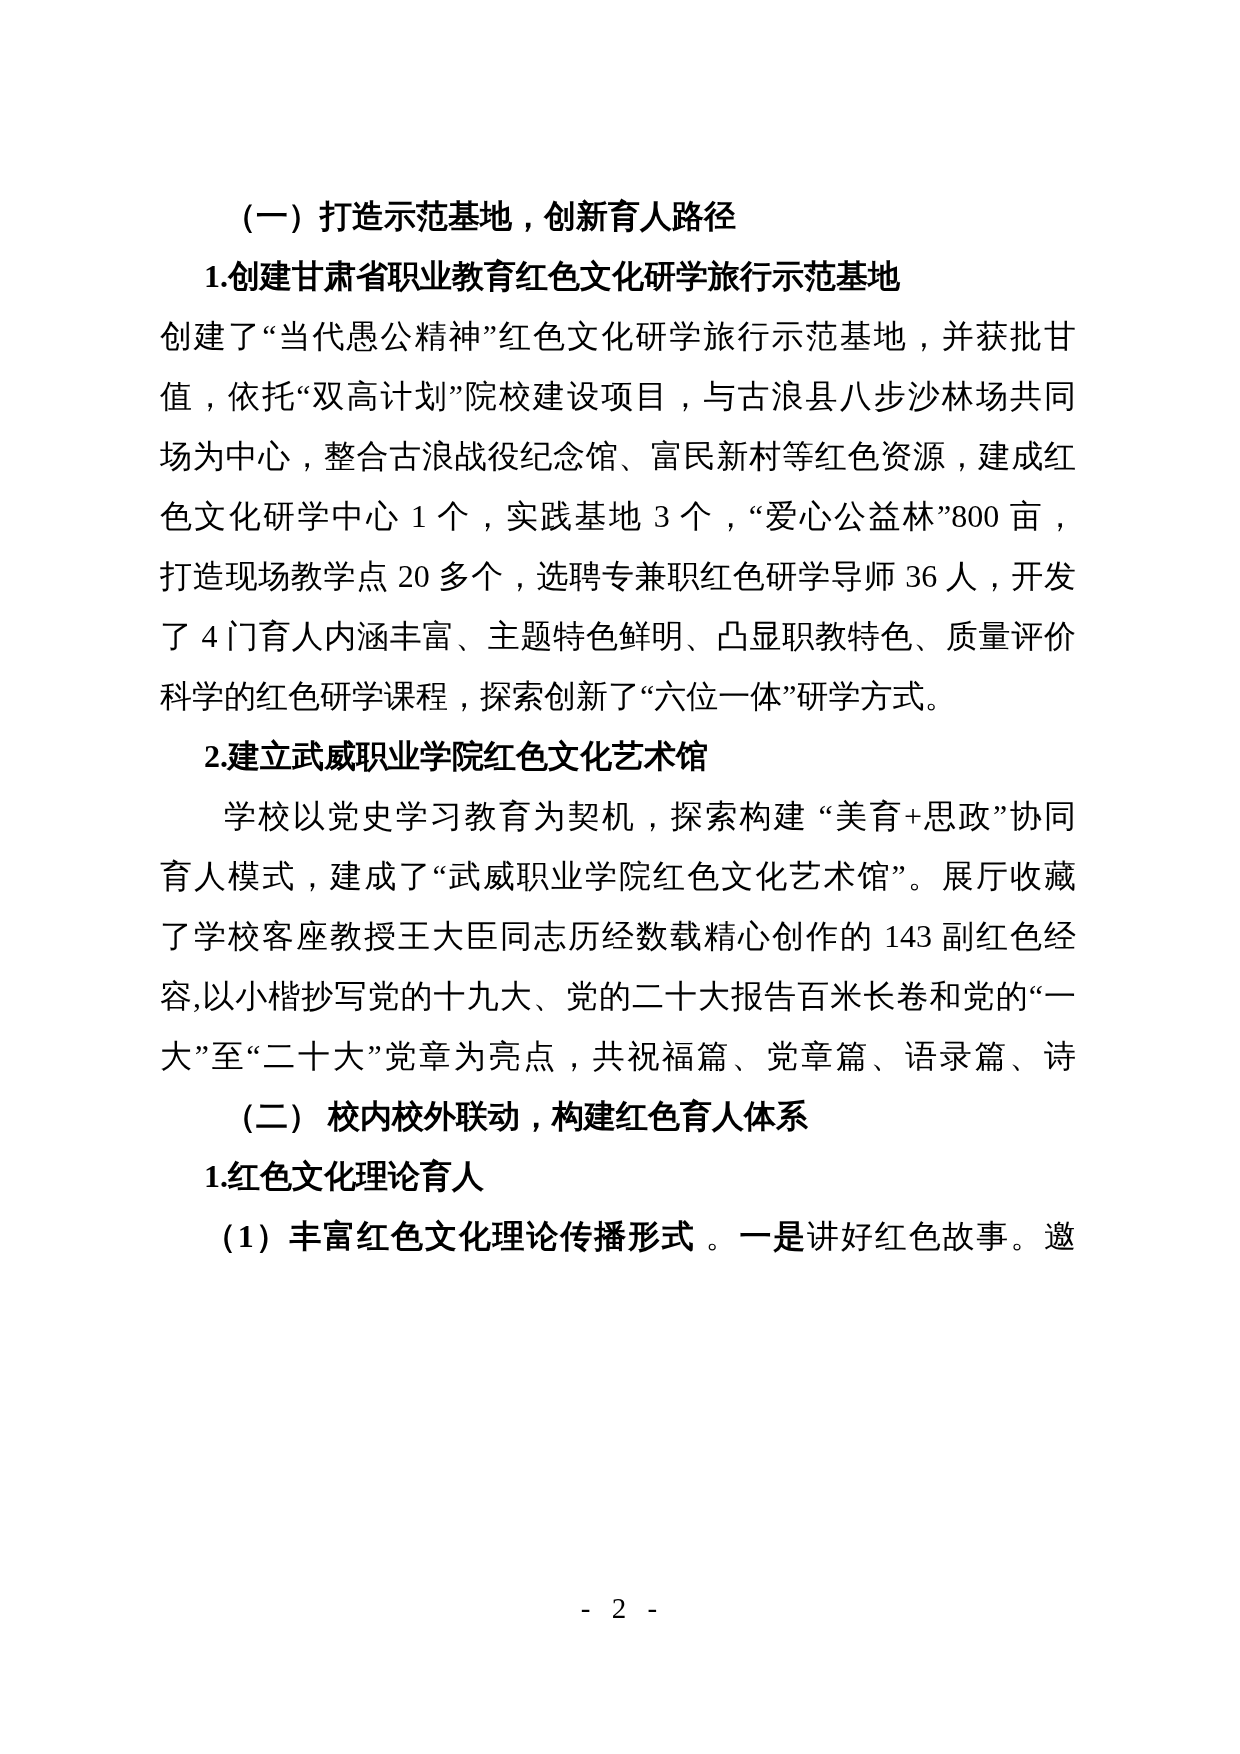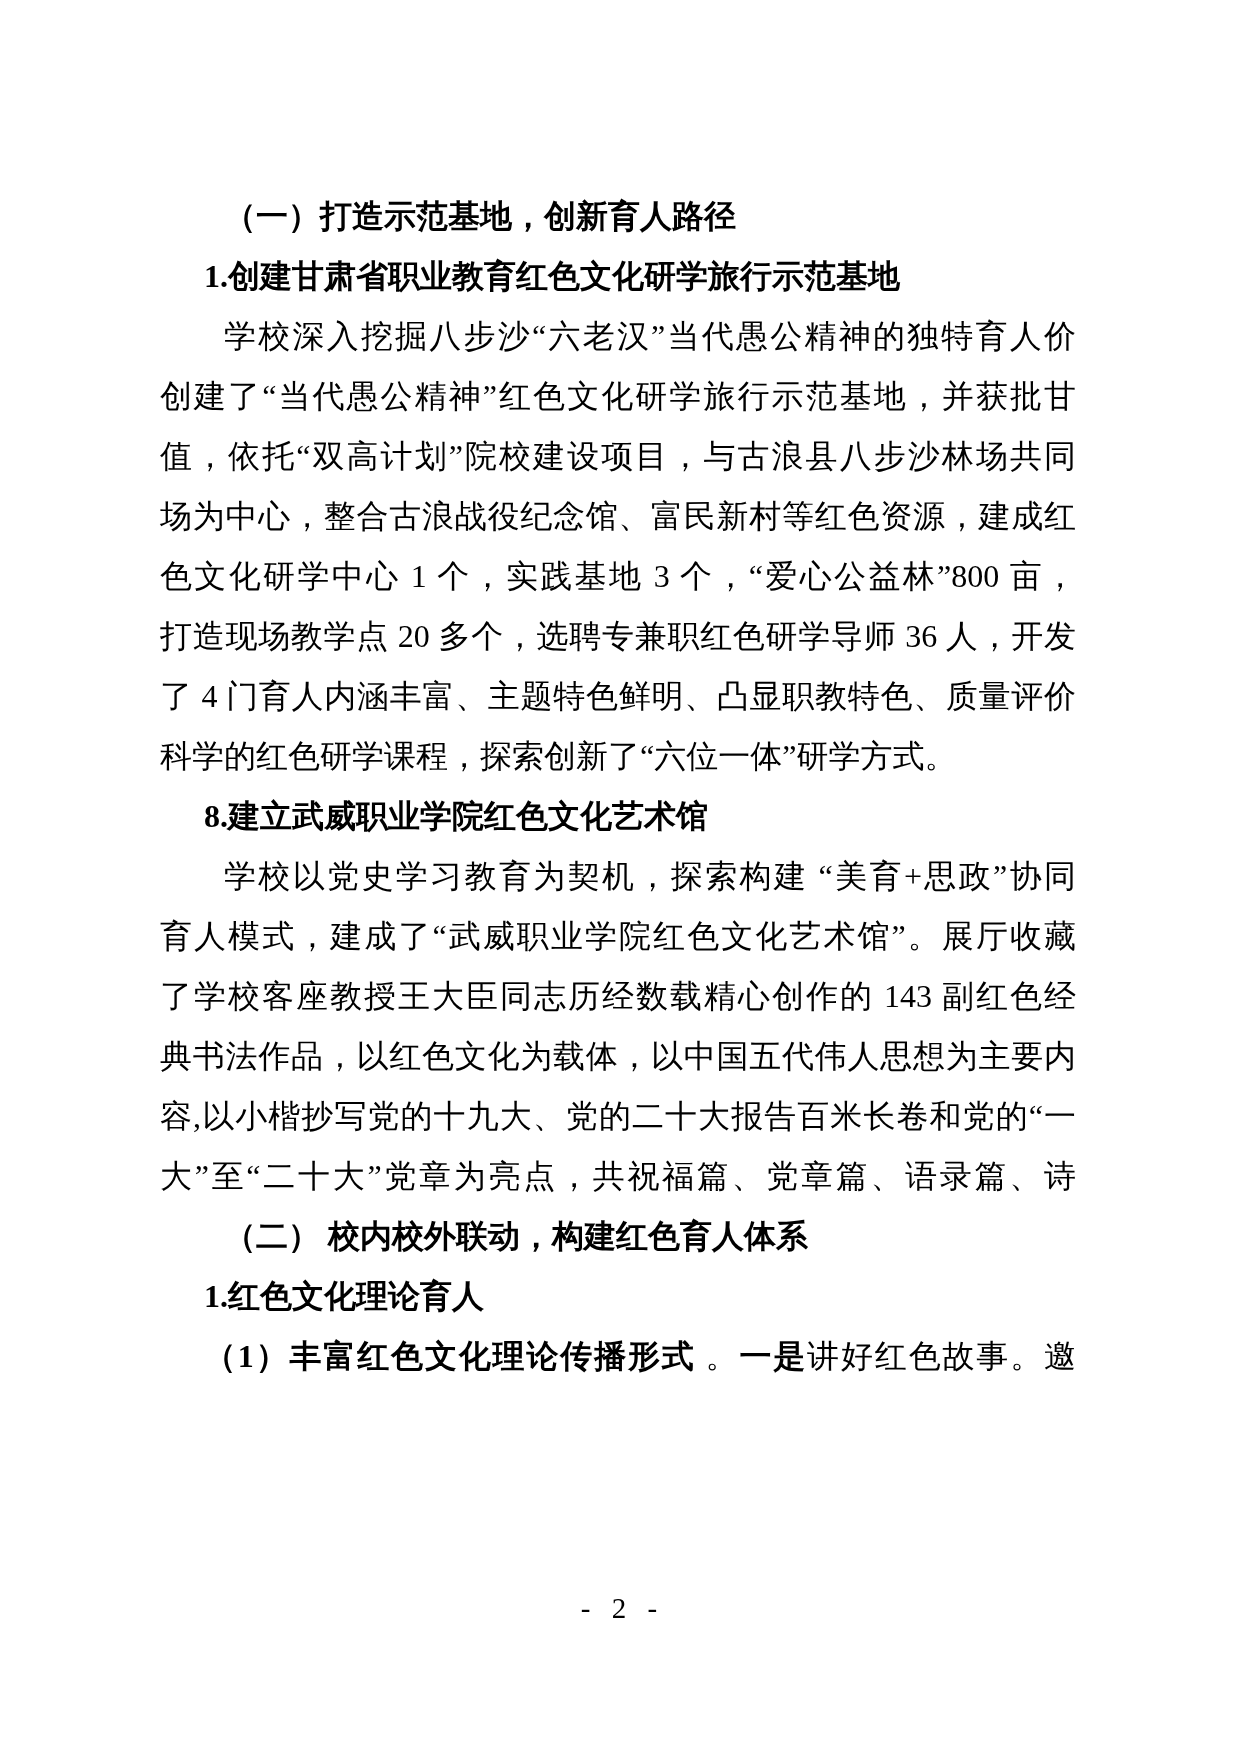"学校深入挖掘八步沙“六老汉”当代愚公精神的独特育人价" div.line { html: <div>学校深入挖掘八步沙“六老汉”当代愚公精神的独特育人价</div> -> none }
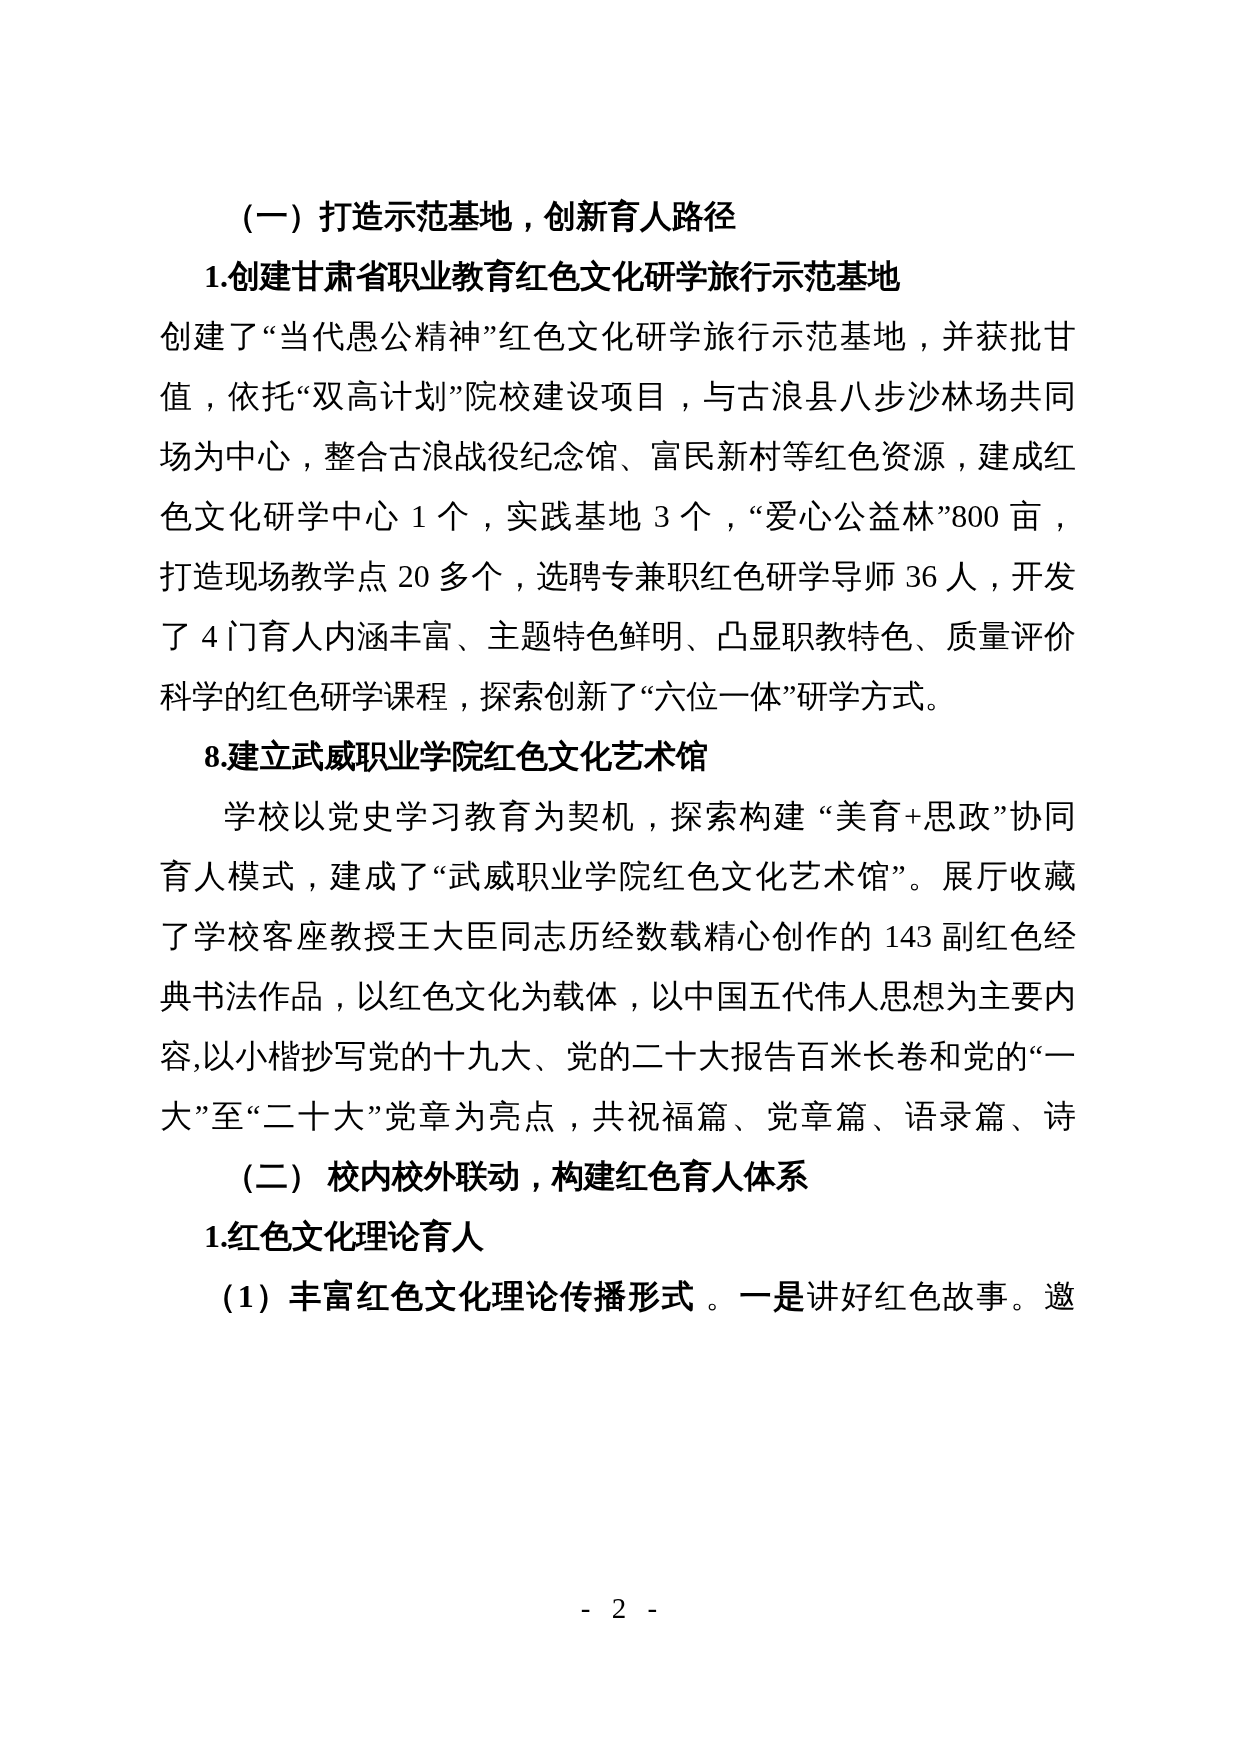"8.建立武威职业学院红色文化艺术馆" div.line { text: 8 -> 2 }
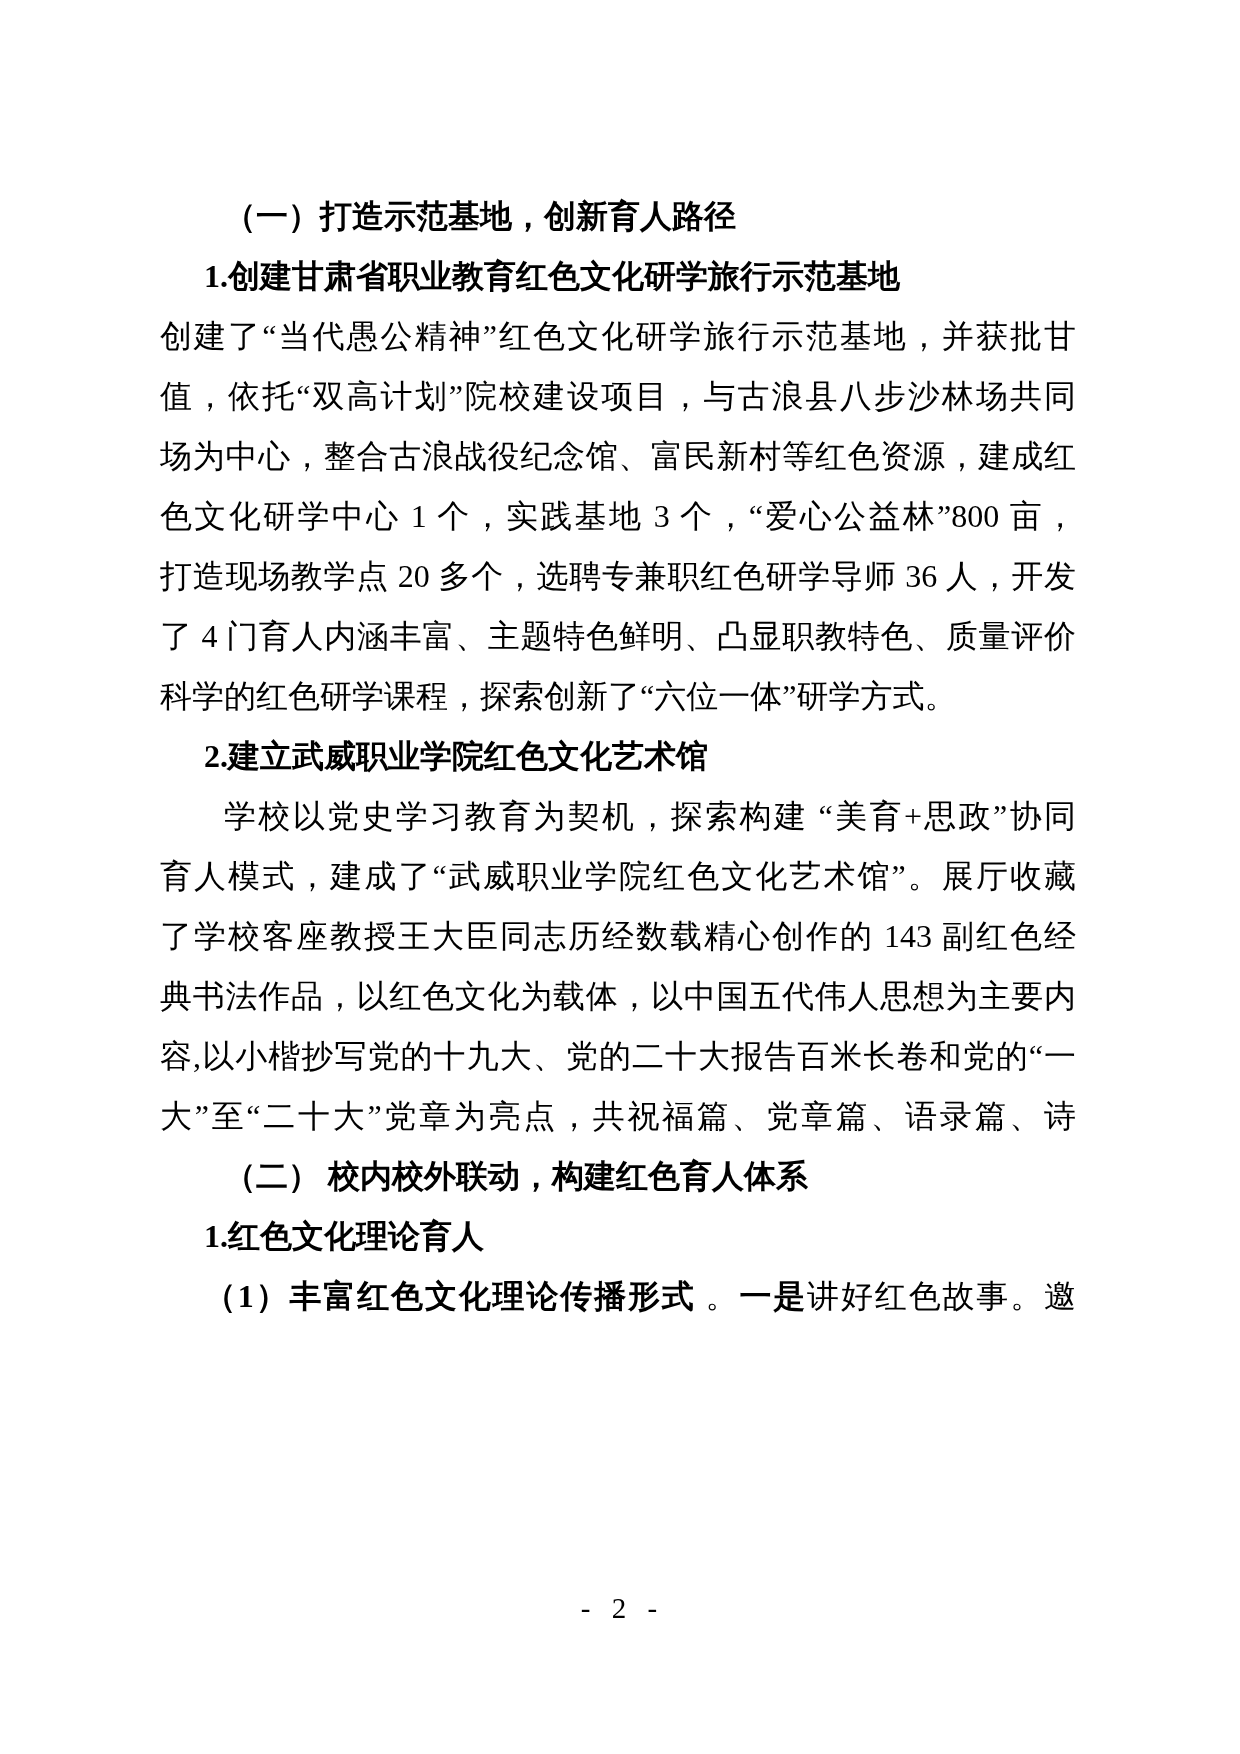"典书法作品，以红色文化为载体，以中国五代伟人思想为主要内" div.line { html: <div>典书法作品，以红色文化为载体，以中国五代伟人思想为主要内</div> -> none }
